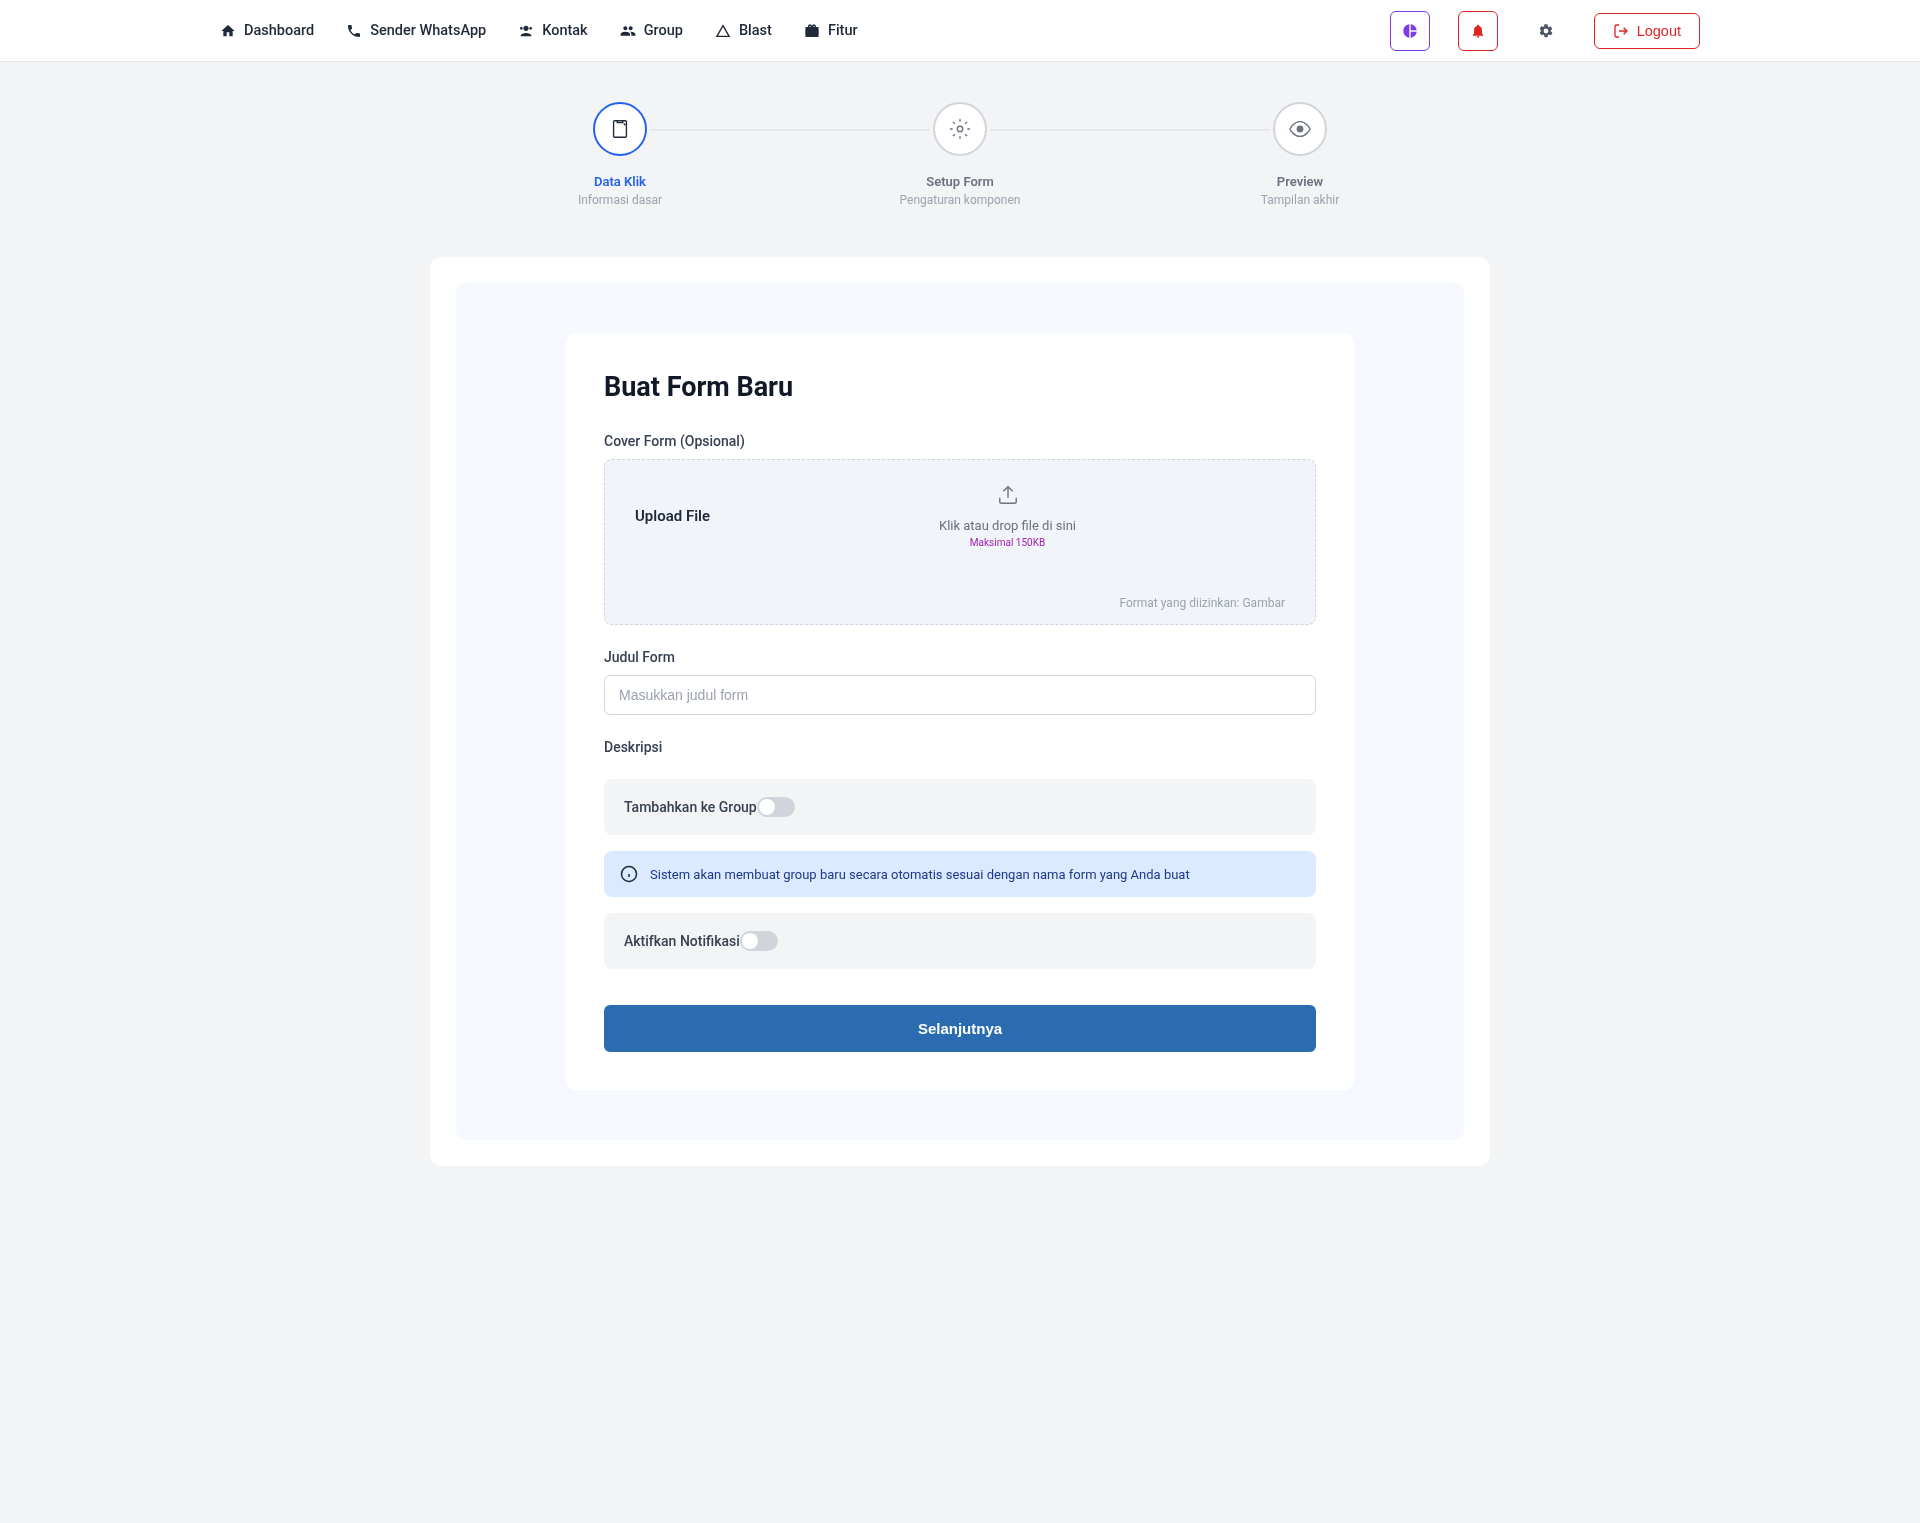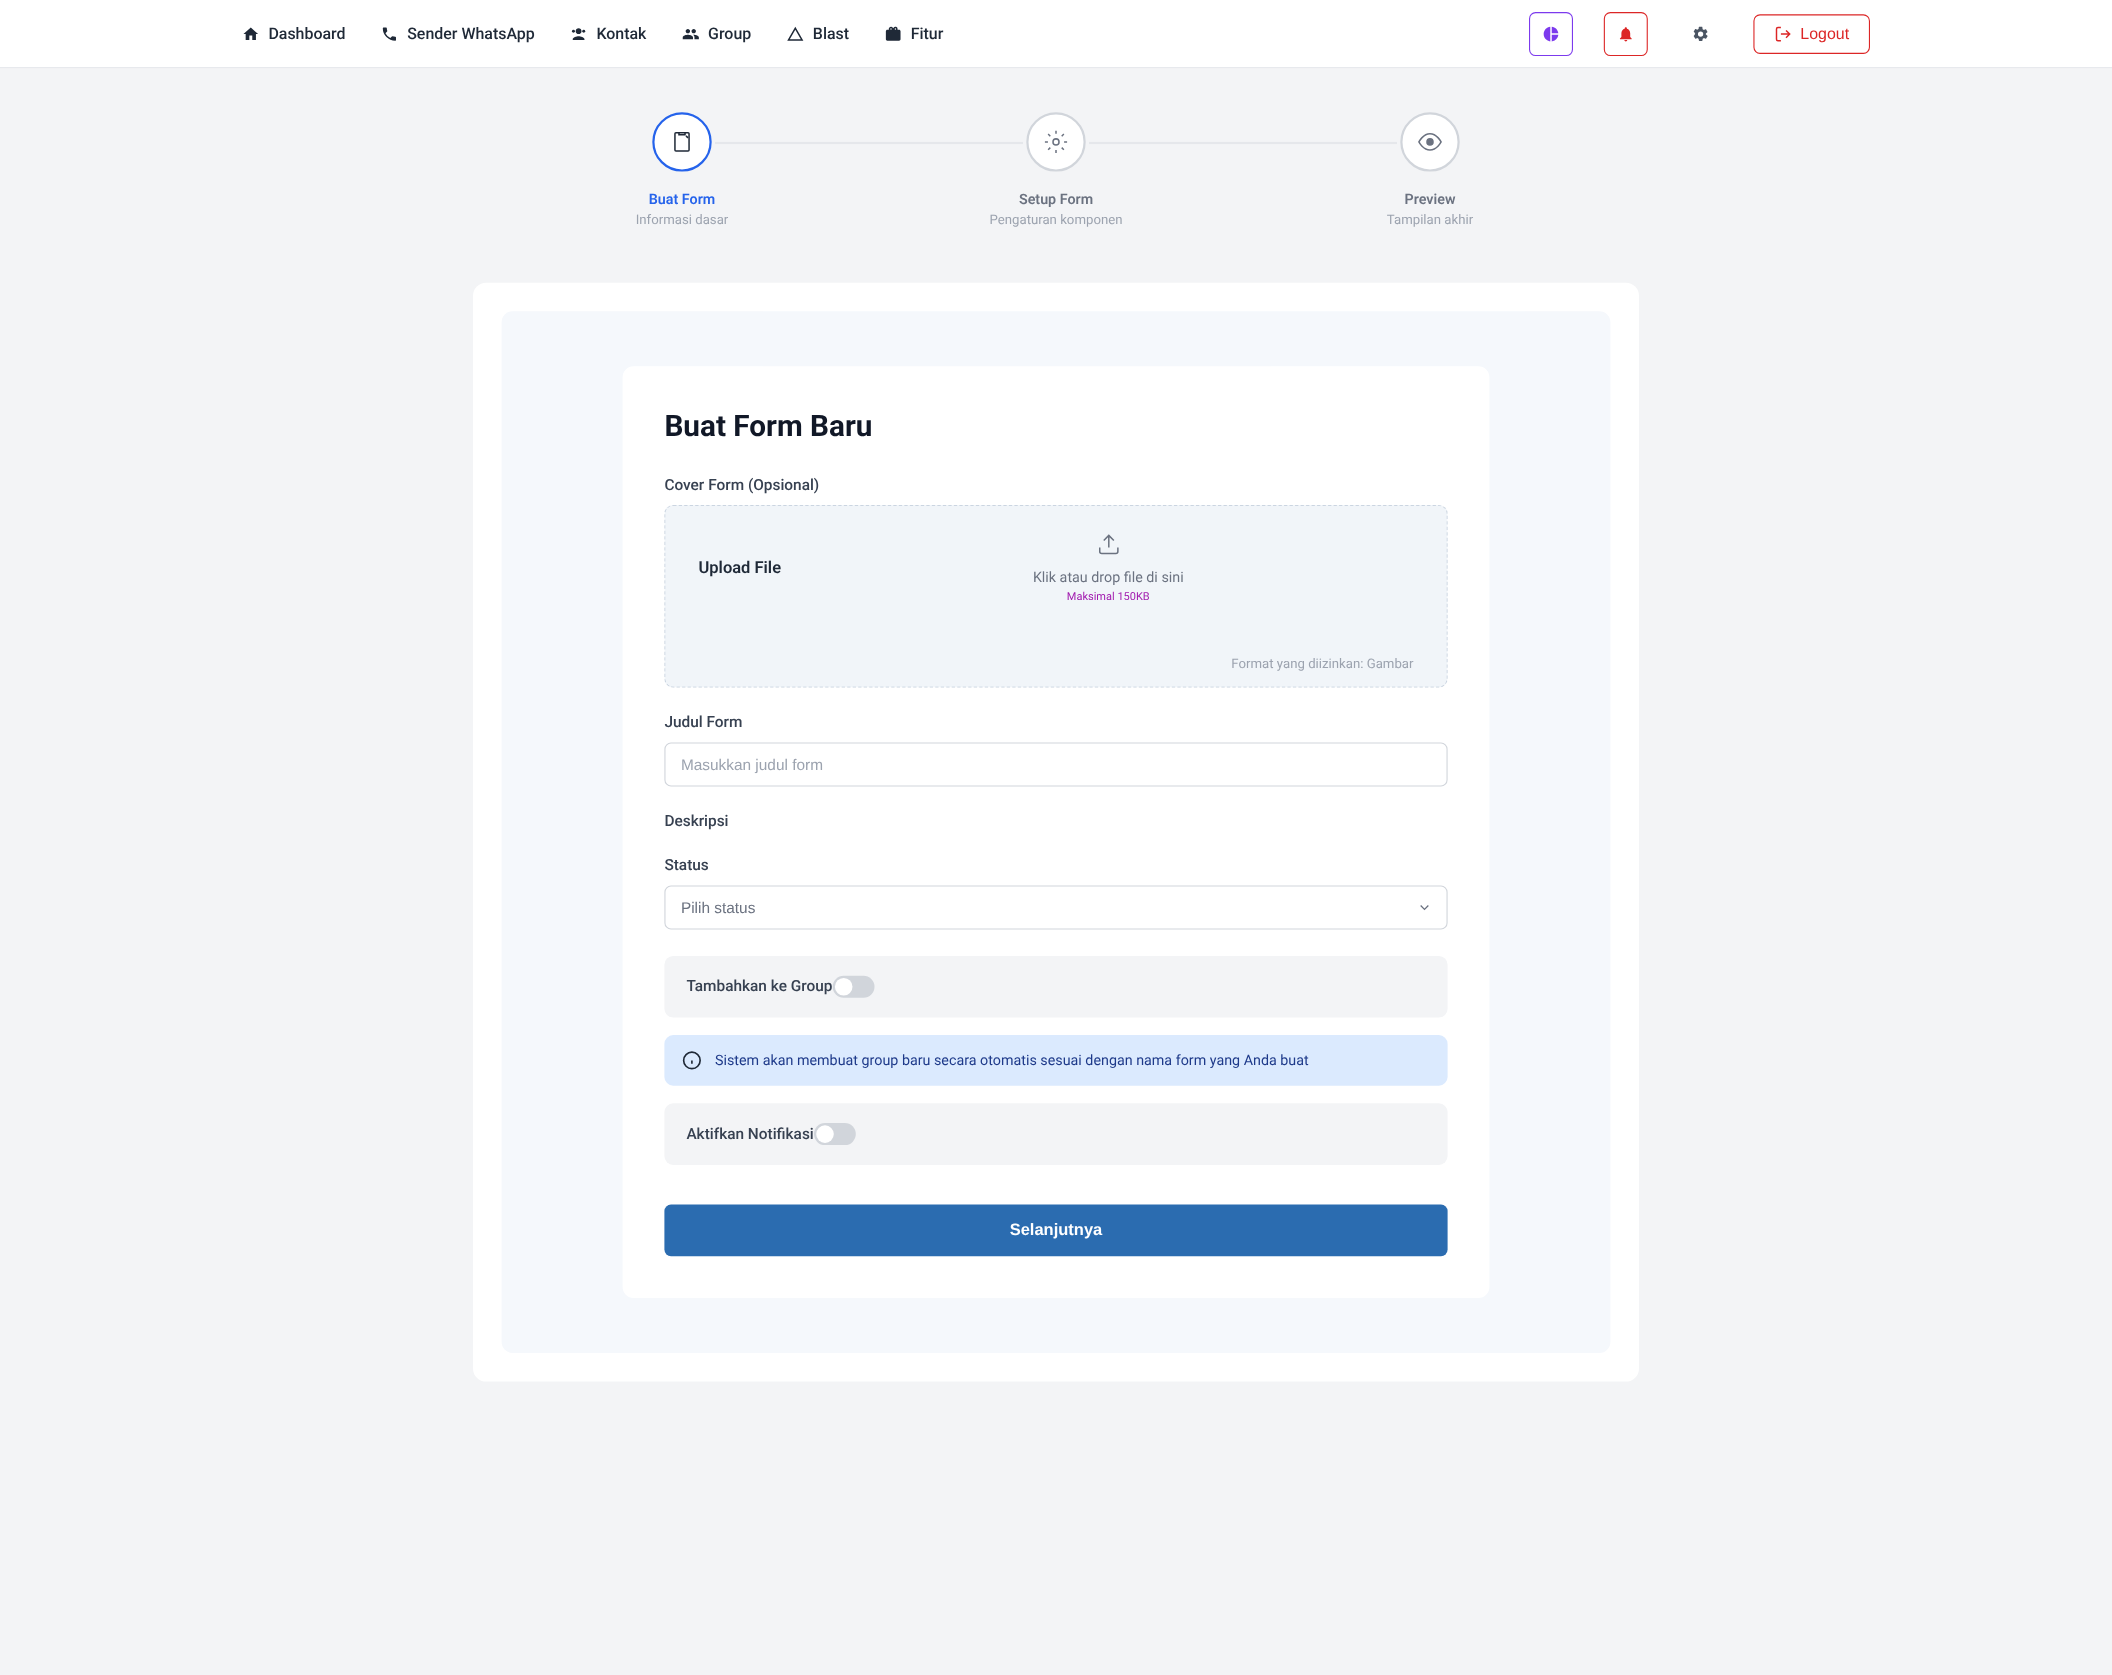"Buat Form" div.step-title { text: Buat Form -> Data Klik }
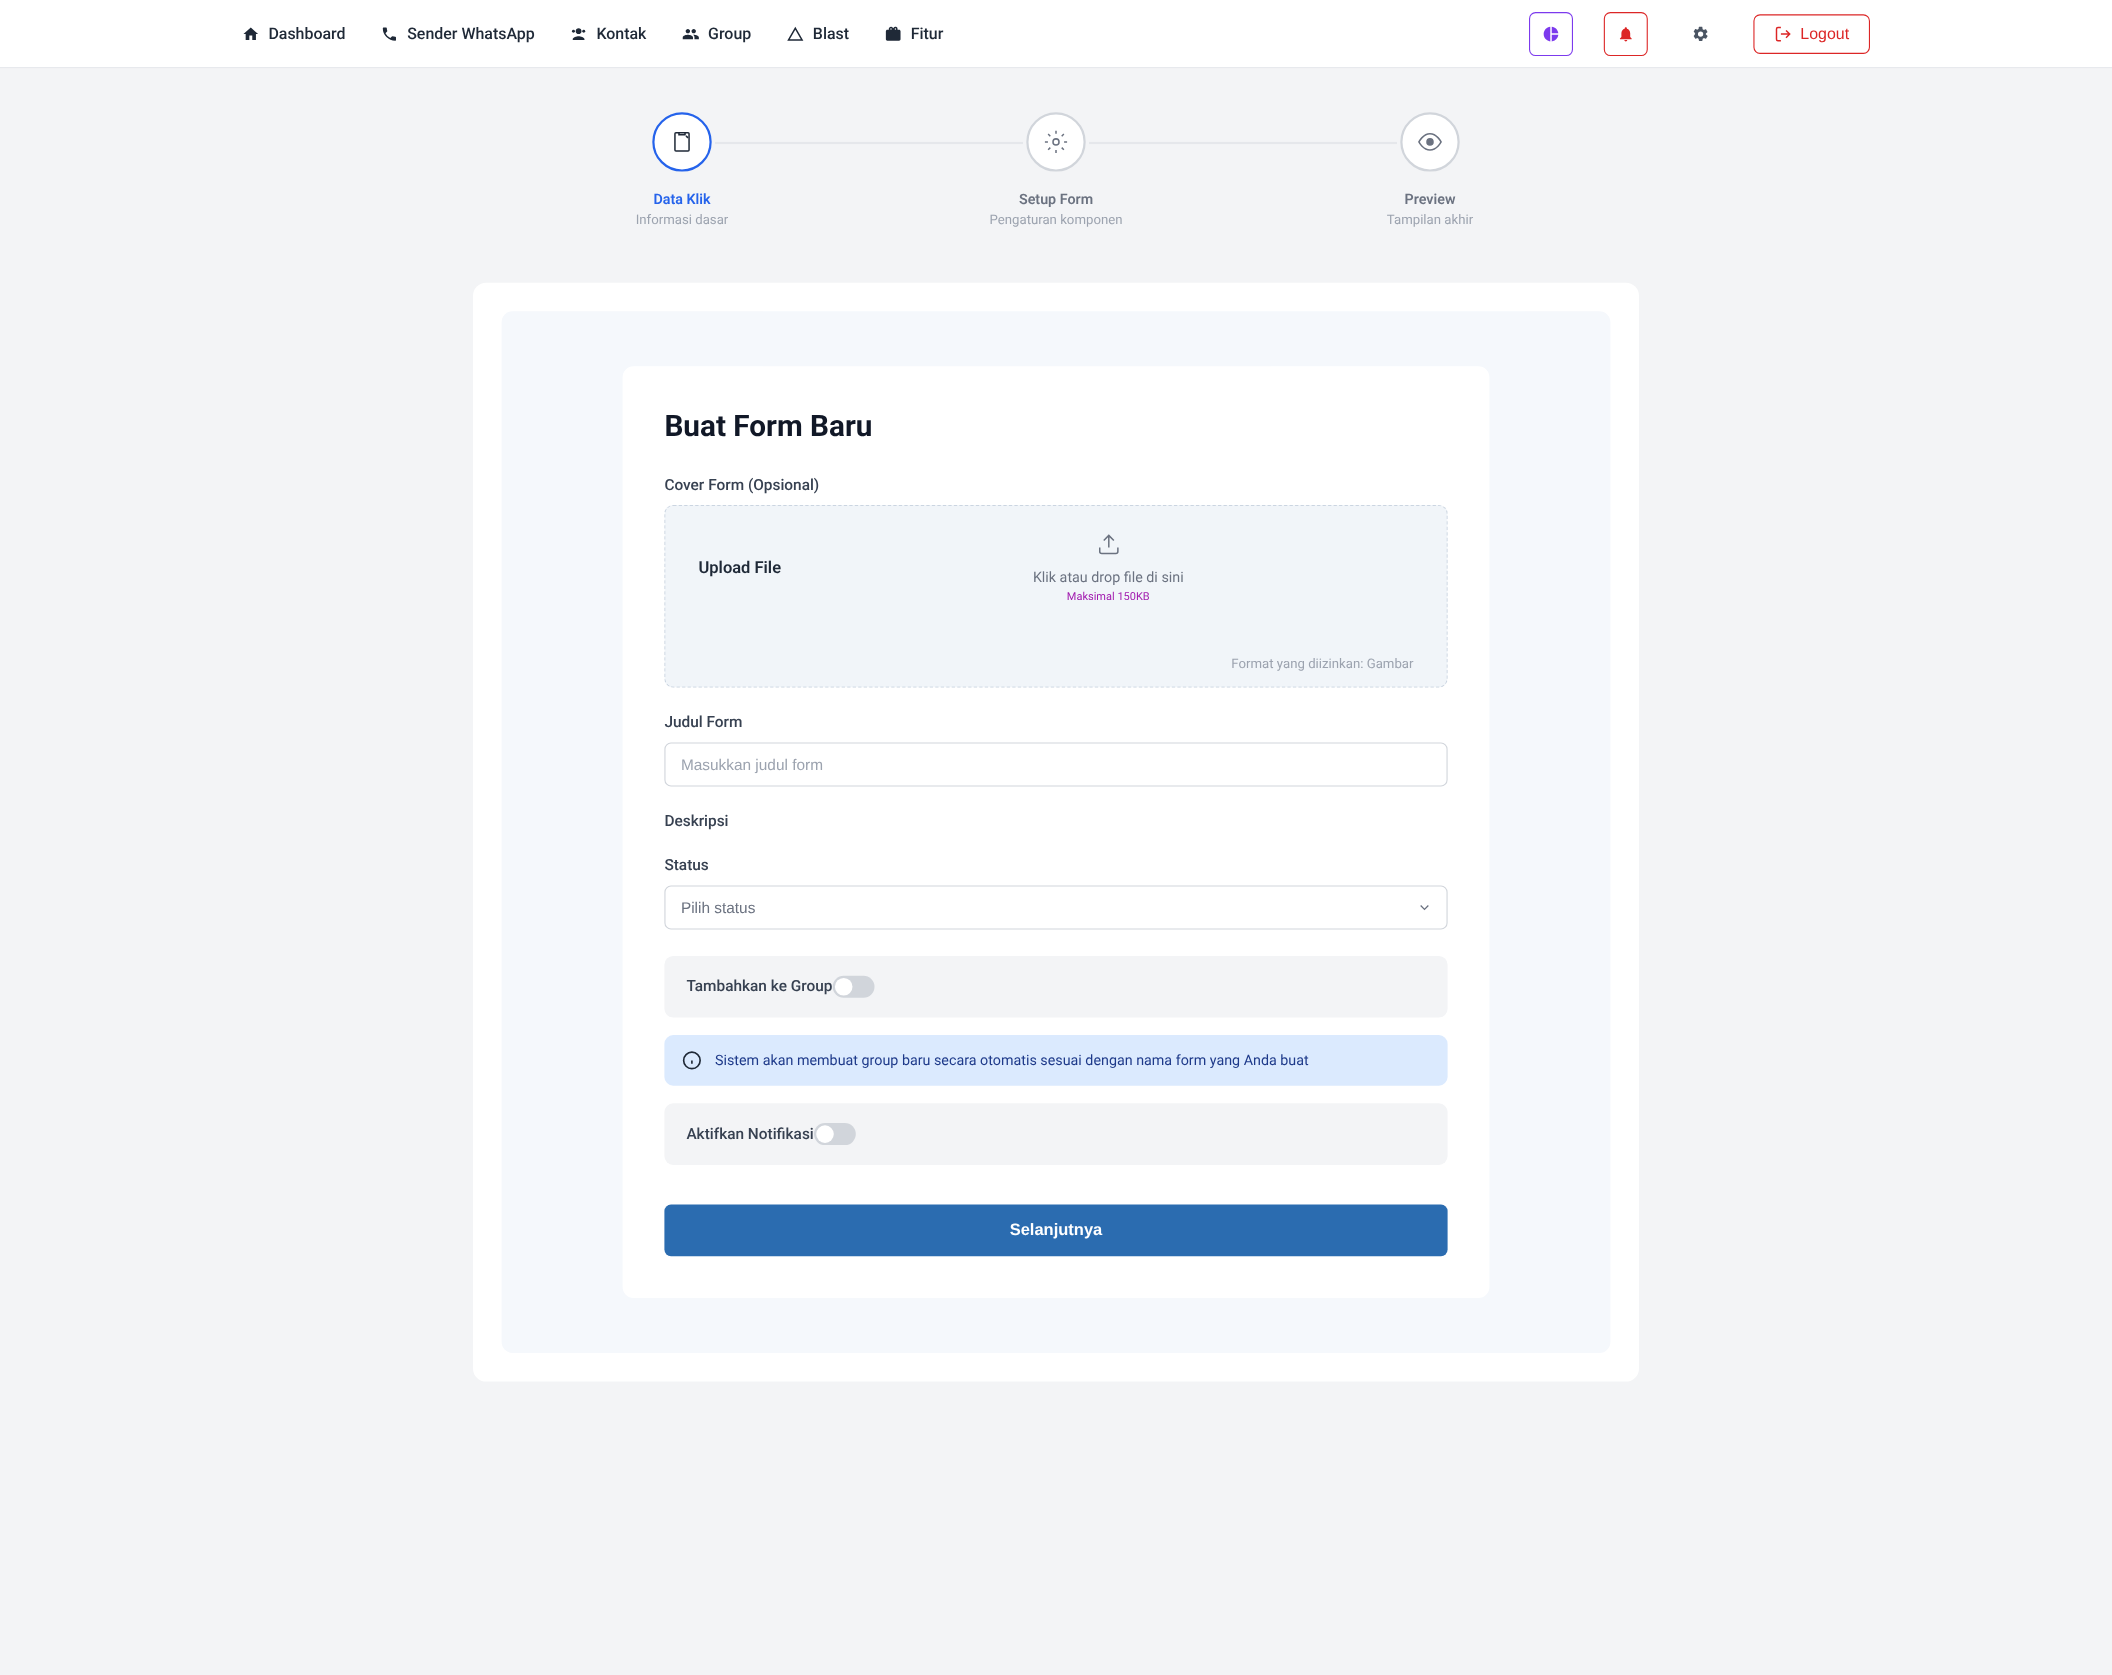"Status" div.form-group { html: <div> <label>Status</label> <div> <select> <option>Pilih status</option> </select> <svg> <path></path> </svg> </div> </div> -> none }
